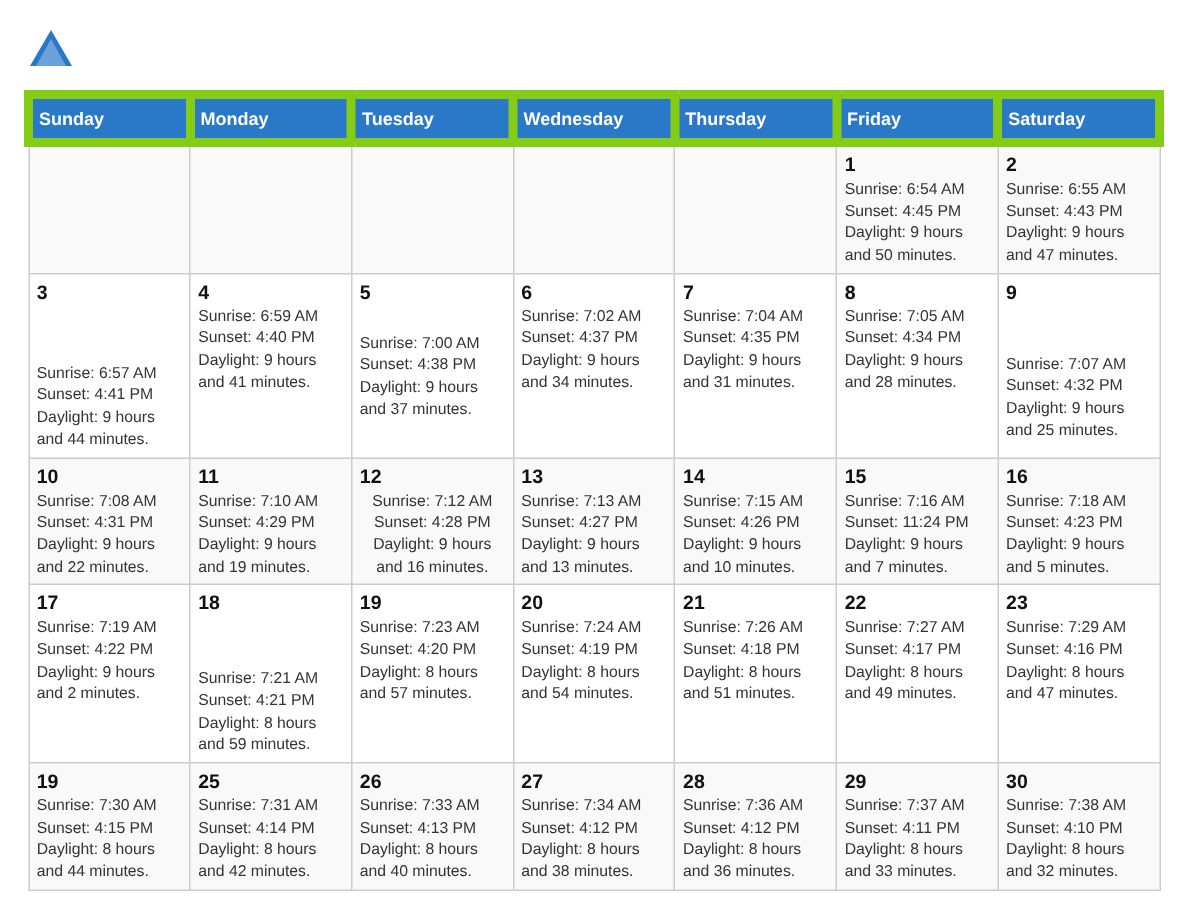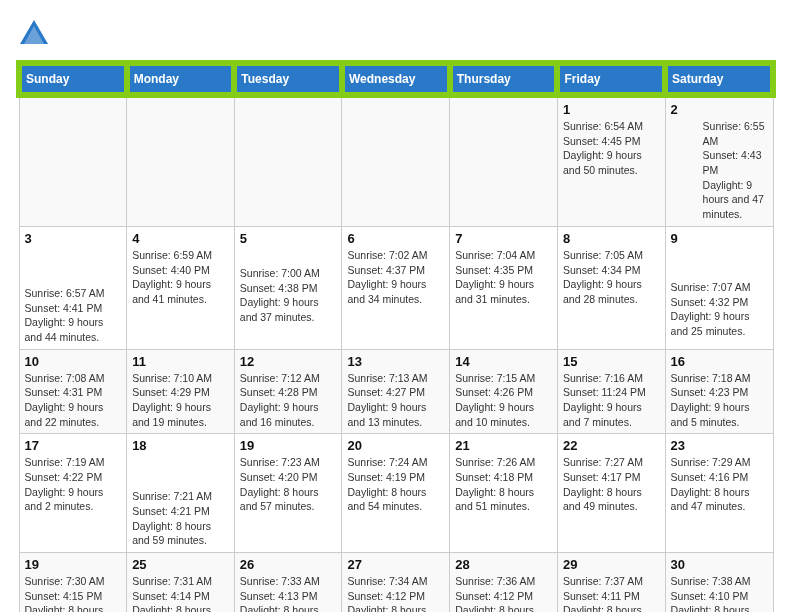"Sunrise: 6:55 AM" div.day-info { margin-left: 32px -> none }
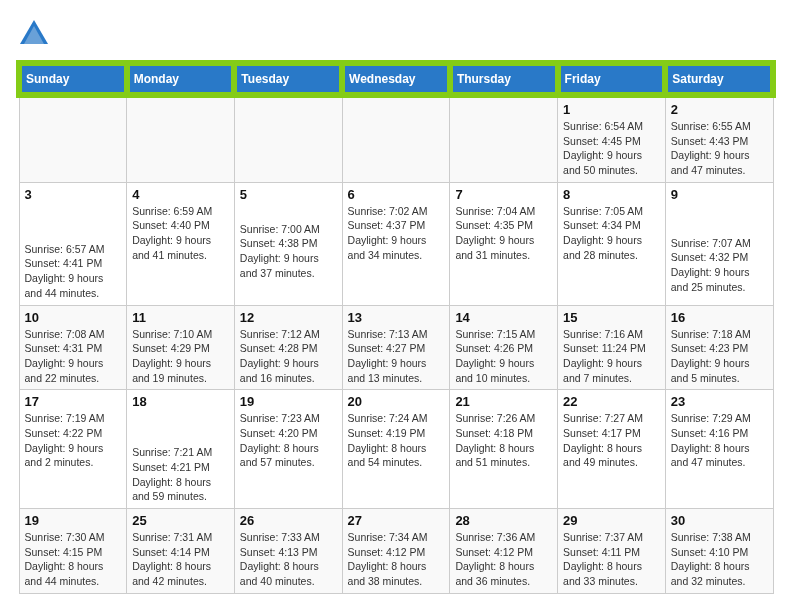"Sunrise: 7:12 AM" div.day-info { text-align: none -> center }
